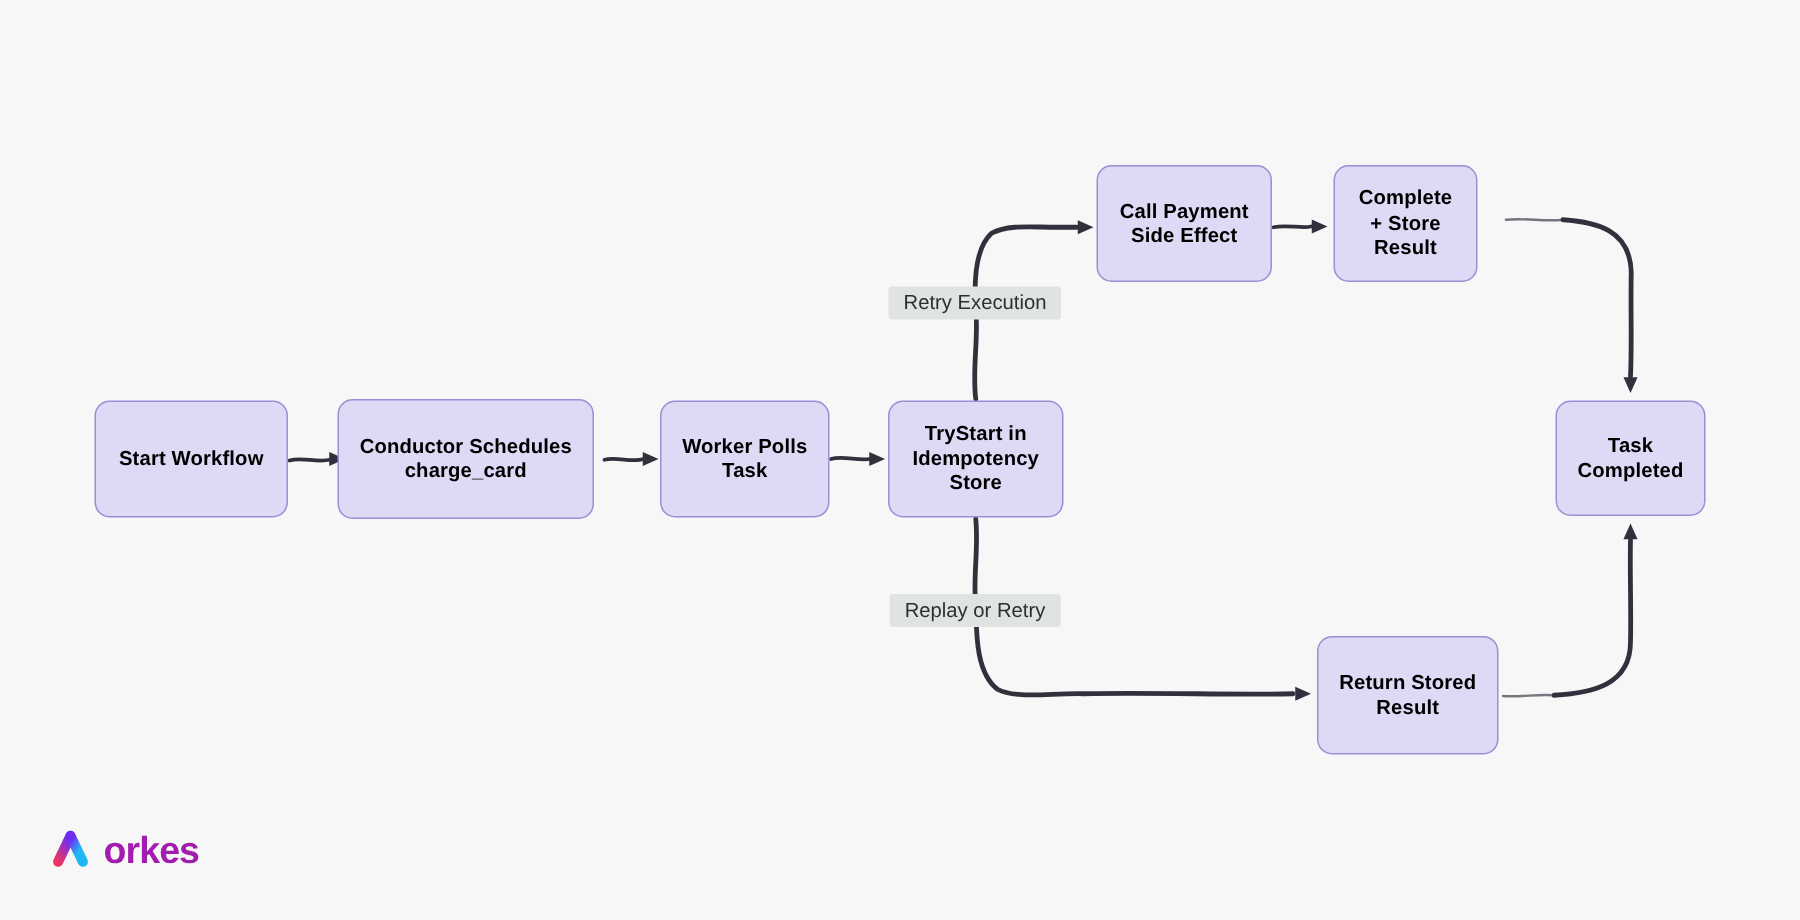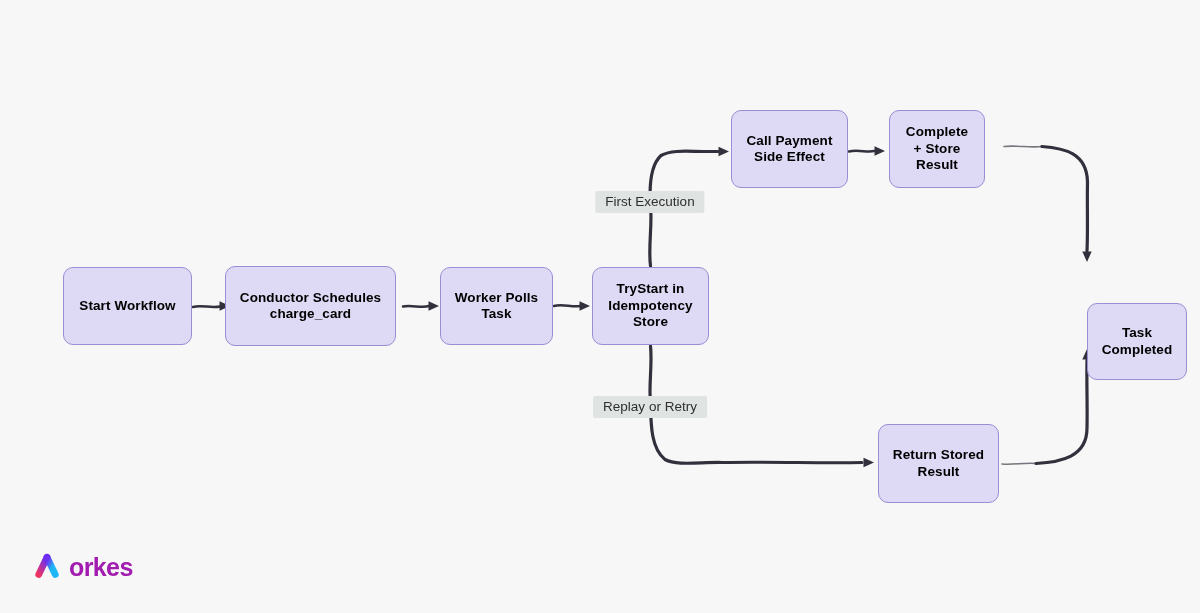"First Execution" div.edge-label { text: First -> Retry }
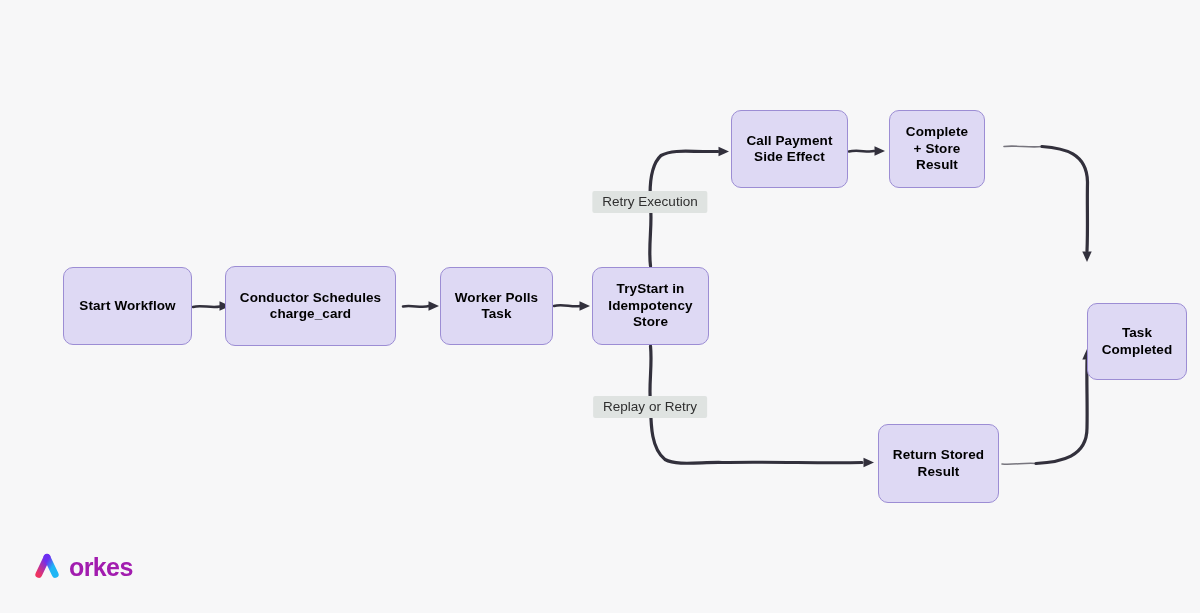"Task Completed" div.node { left: 1087px -> 1037px; margin-top: 36px -> none }
